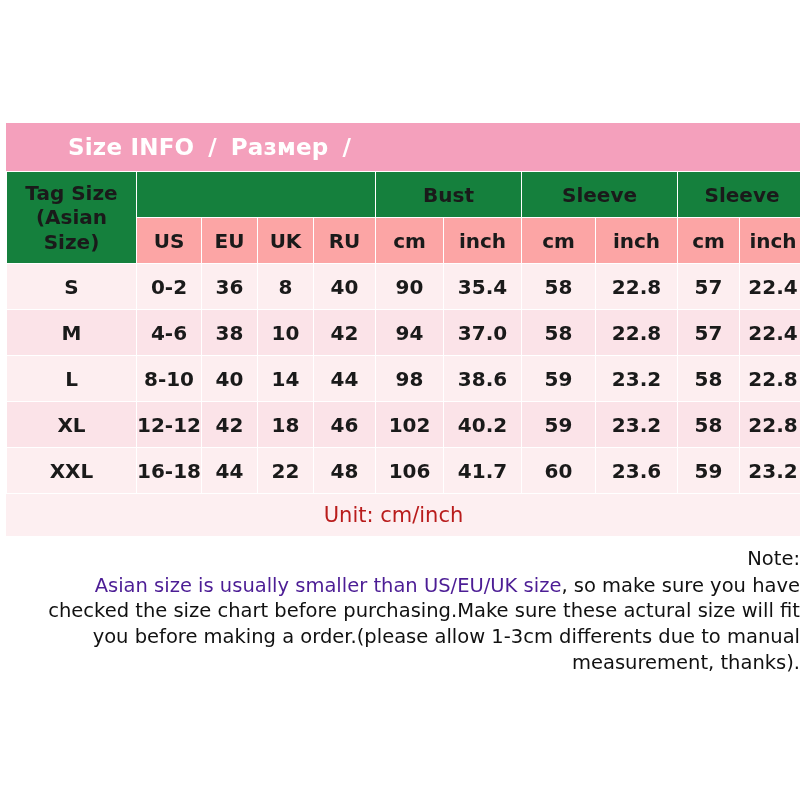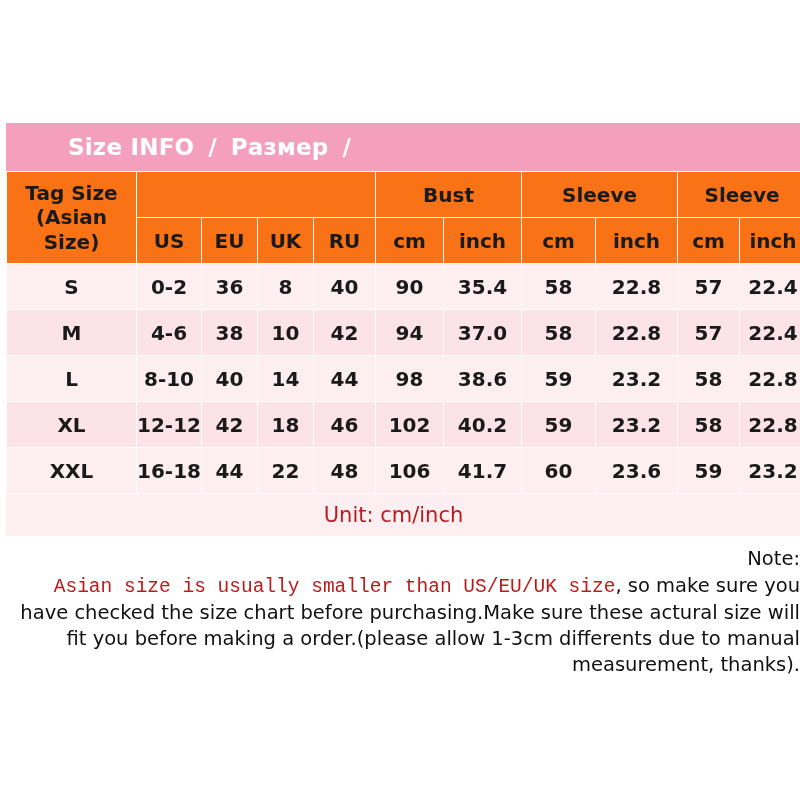"Tag Size" .hdr-dark { background: #f97316 -> #15803d }
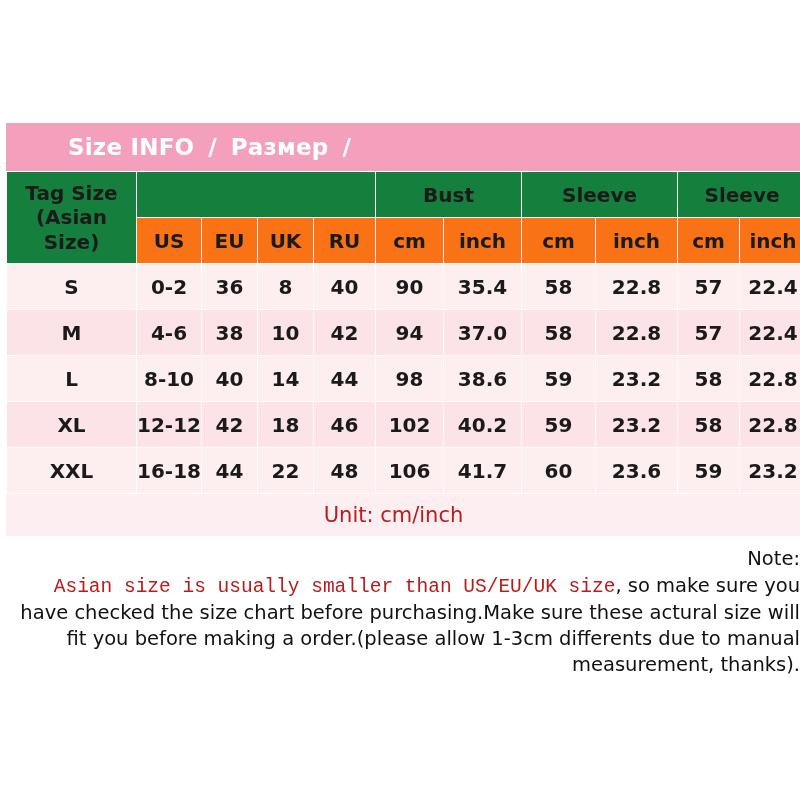"US" .hdr-light { background: #f97316 -> #fca5a5 }
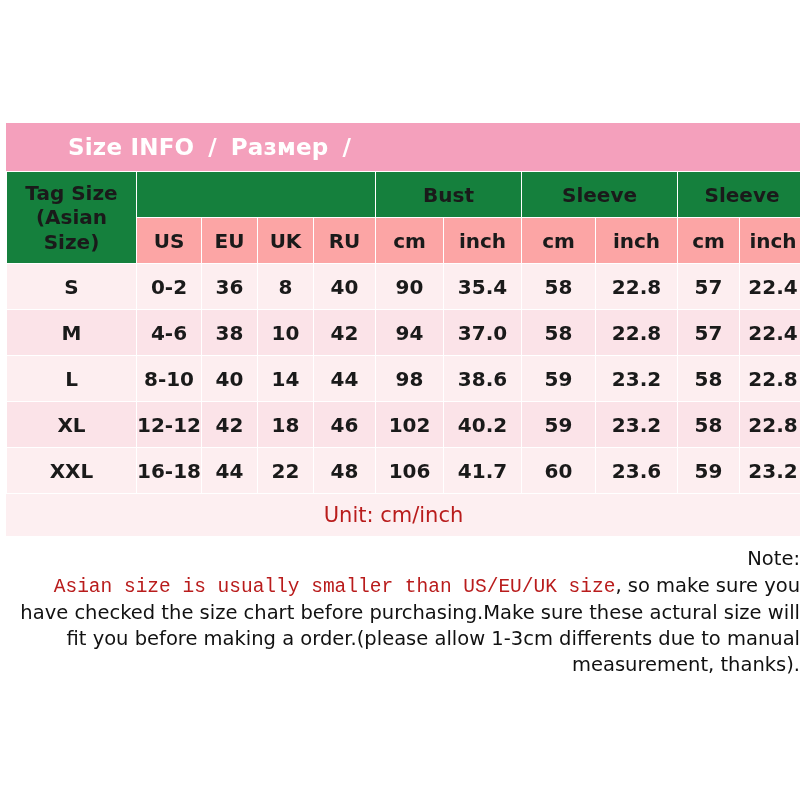"Asian size is usually smaller" .note .red { color: #b91c1c -> #4c1d95; font-family: Liberation Mono, monospace -> none }
